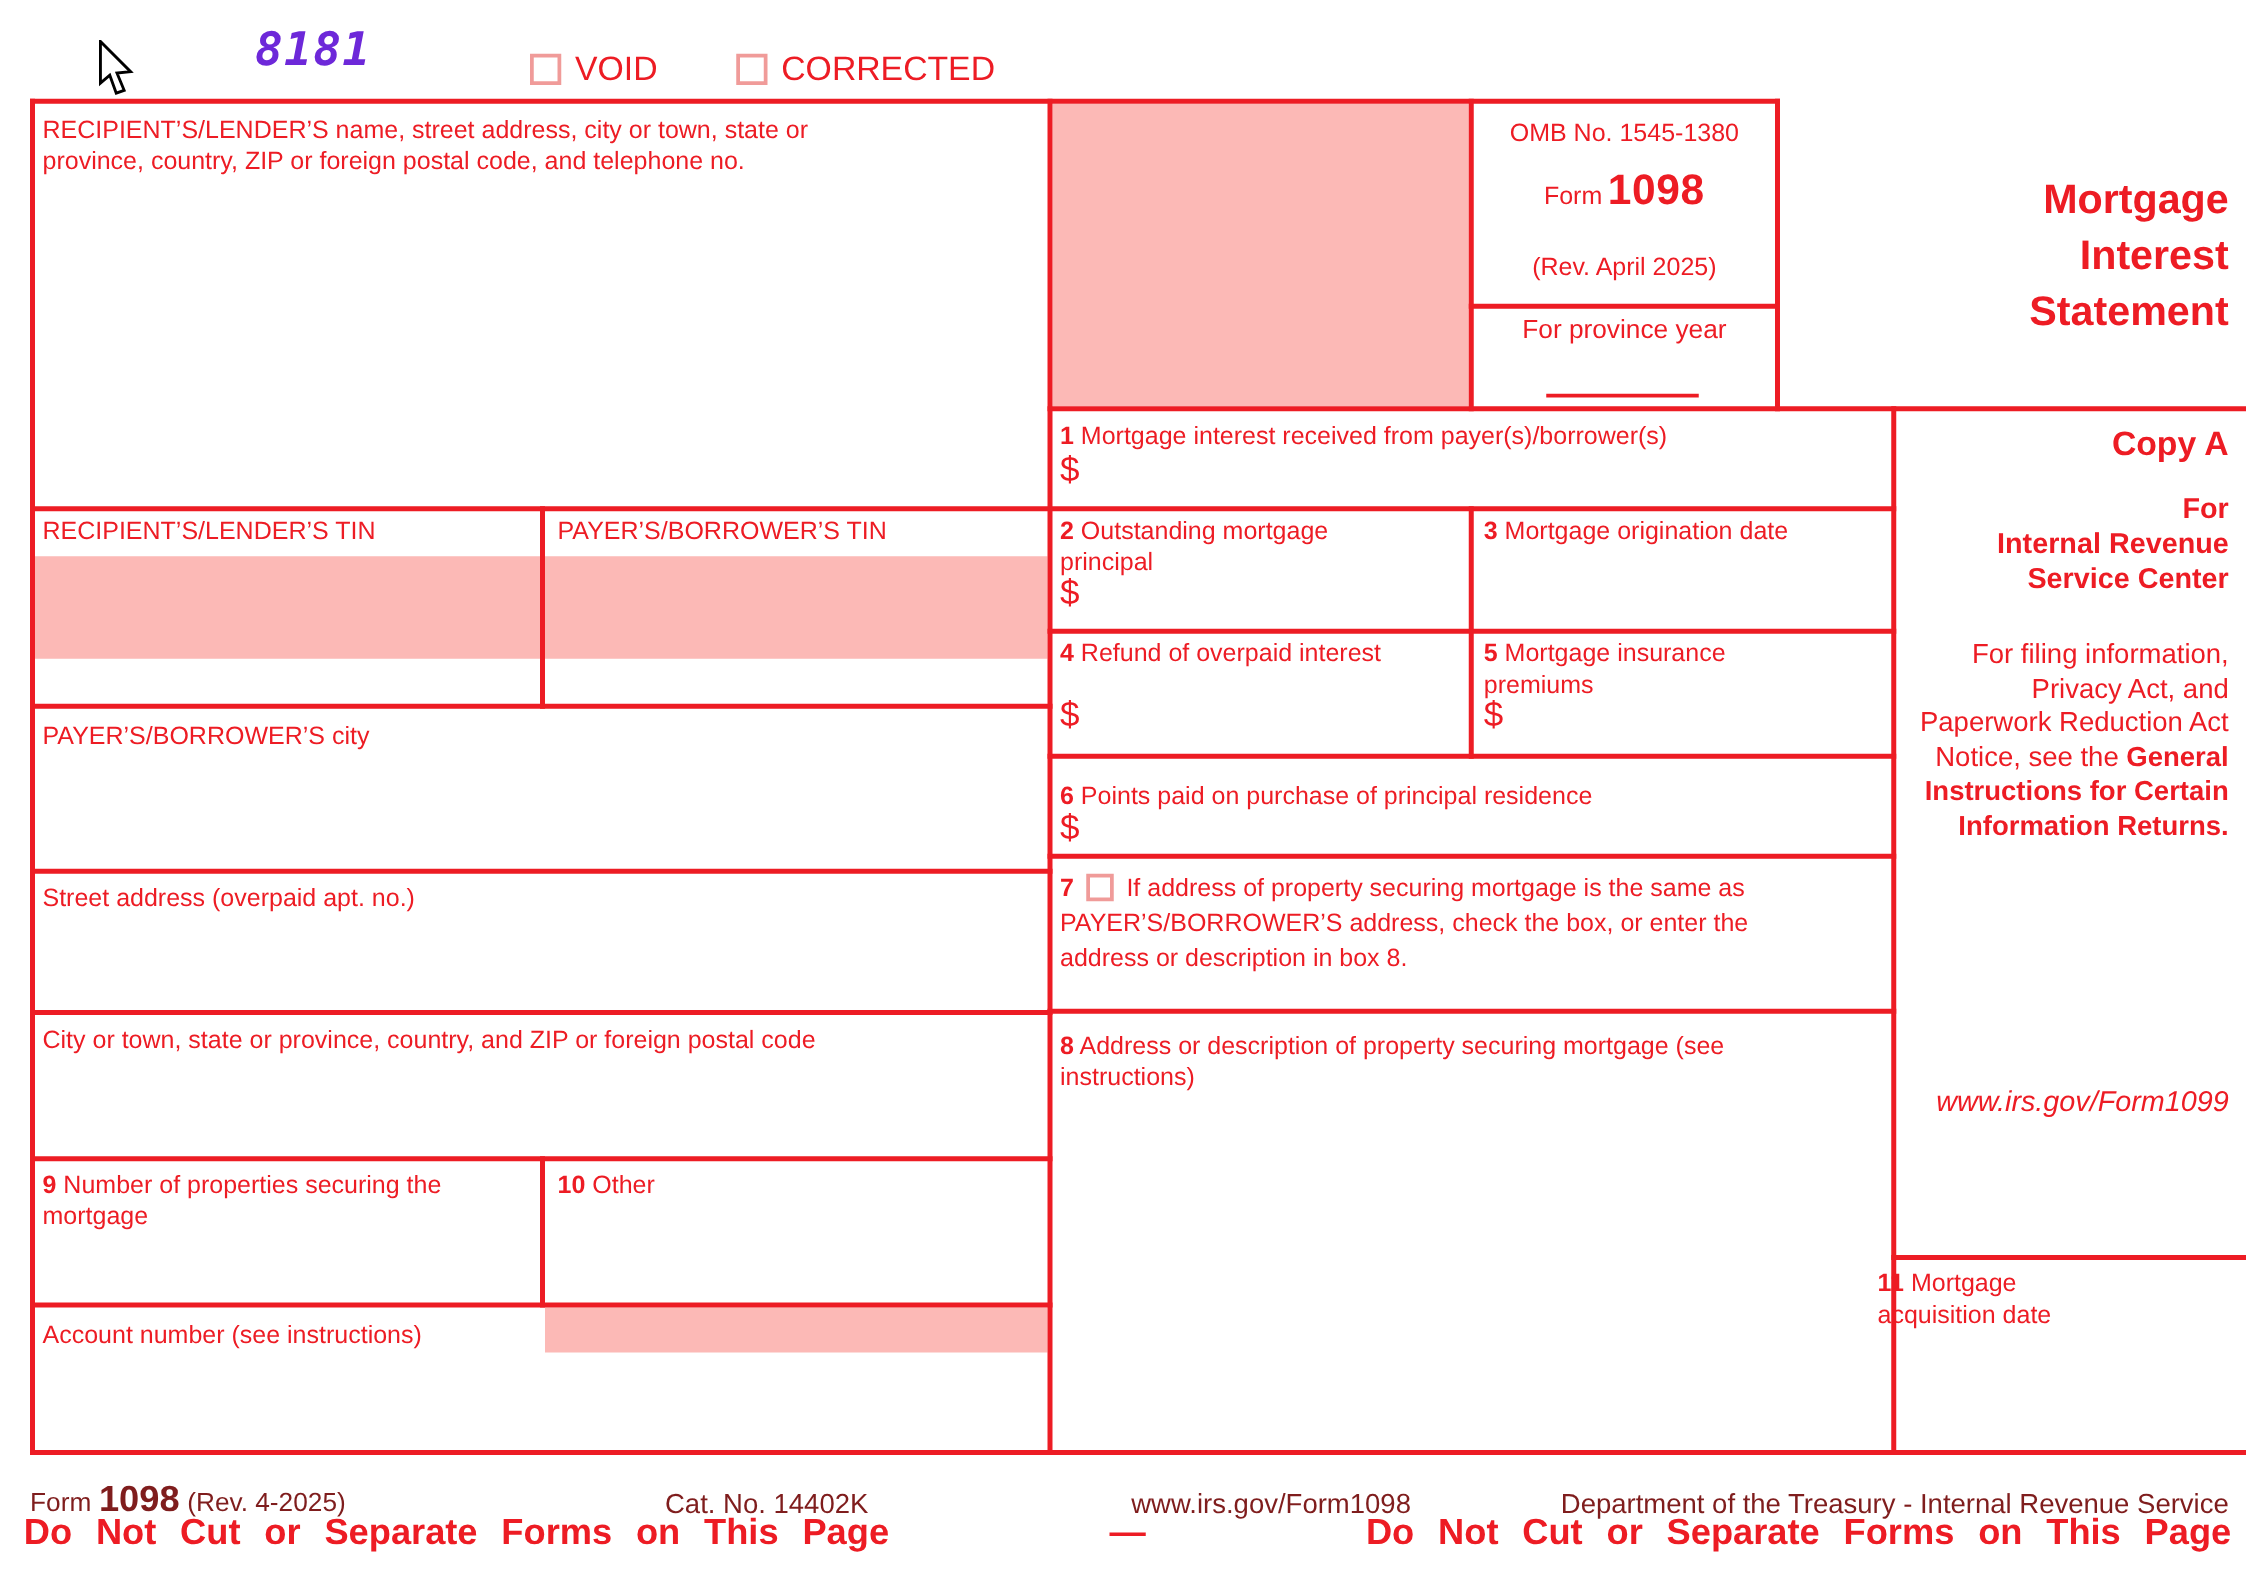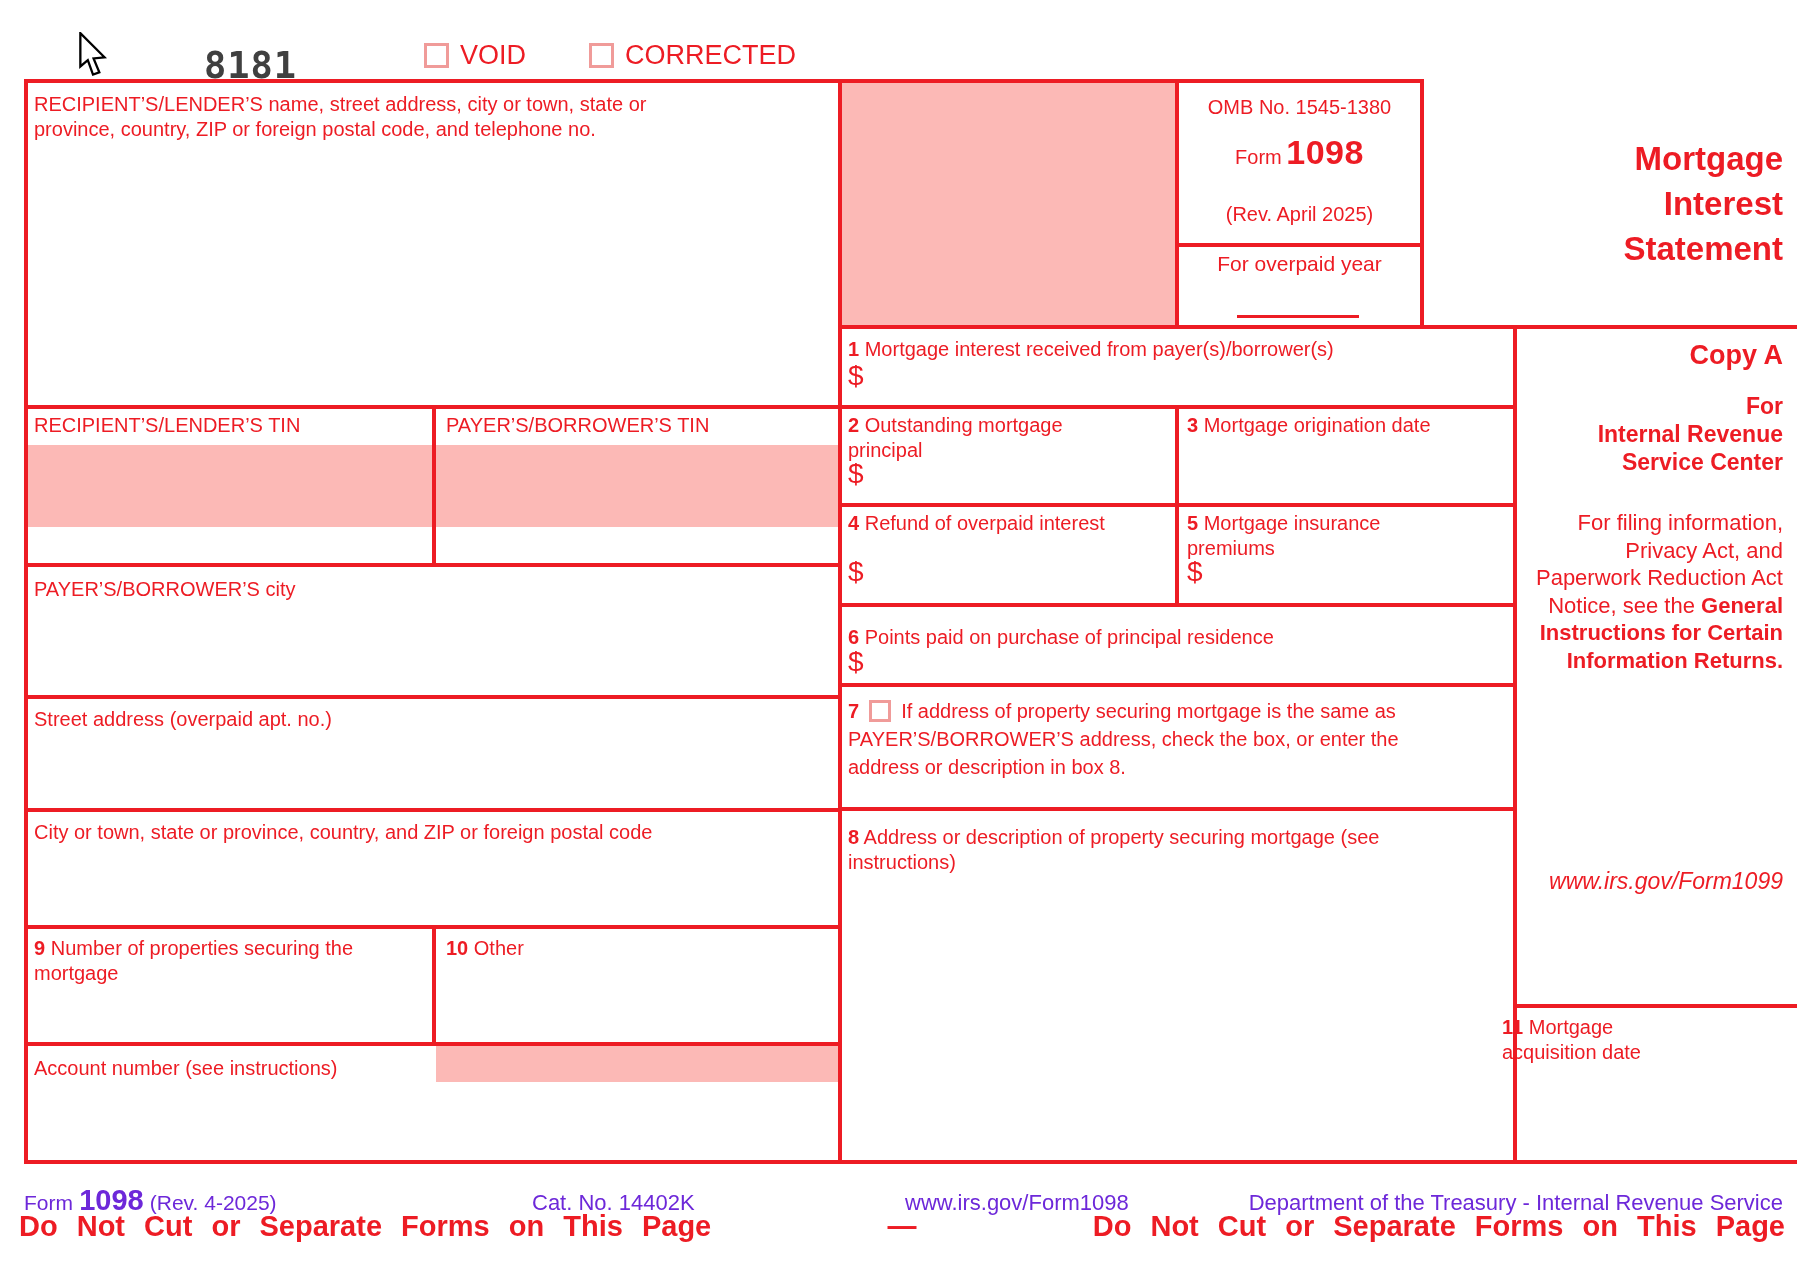"8181" .code8181 { color: #404040 -> #6d28d9; font-style: none -> italic; top: 44px -> 18px }
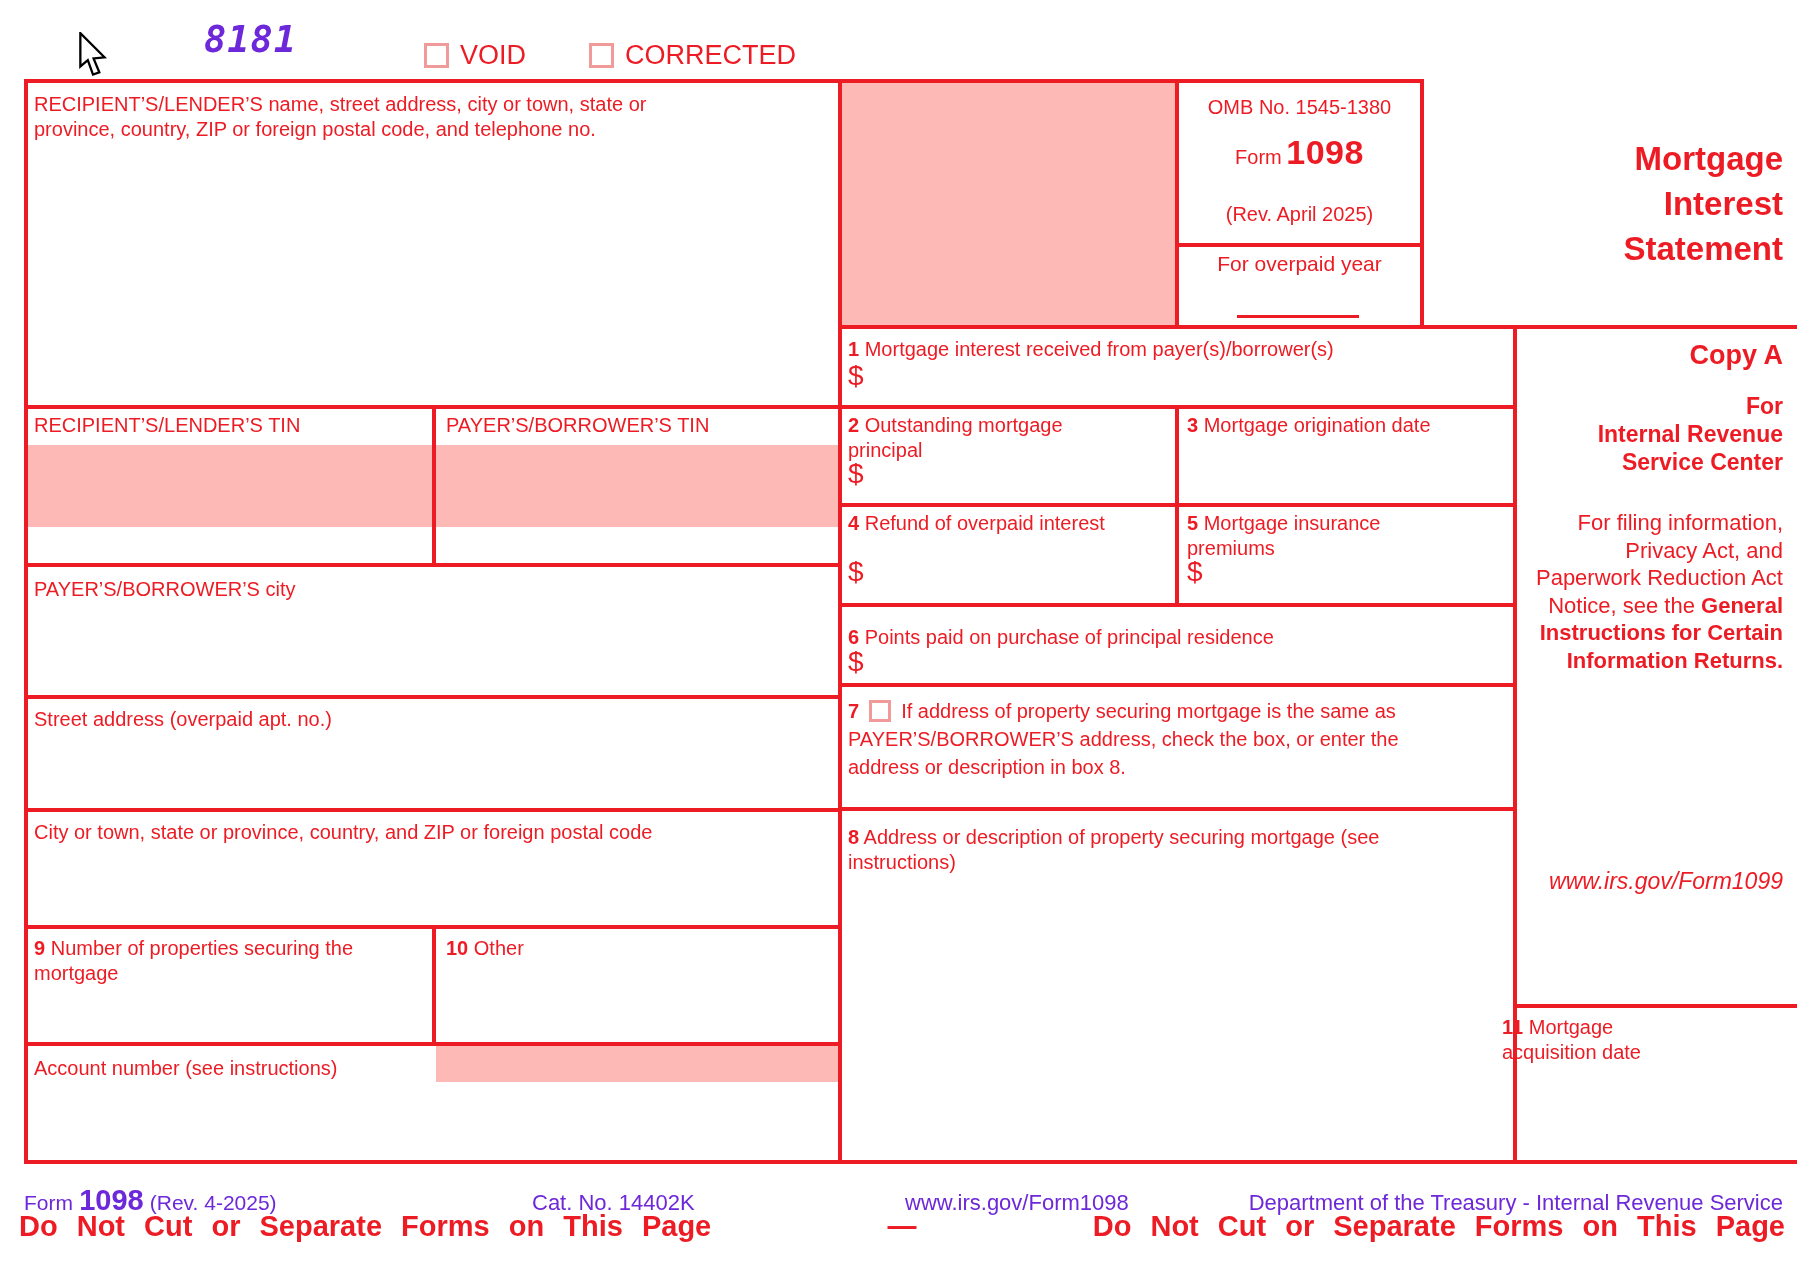"For overpaid year" div.omb-cell { text: overpaid -> province }
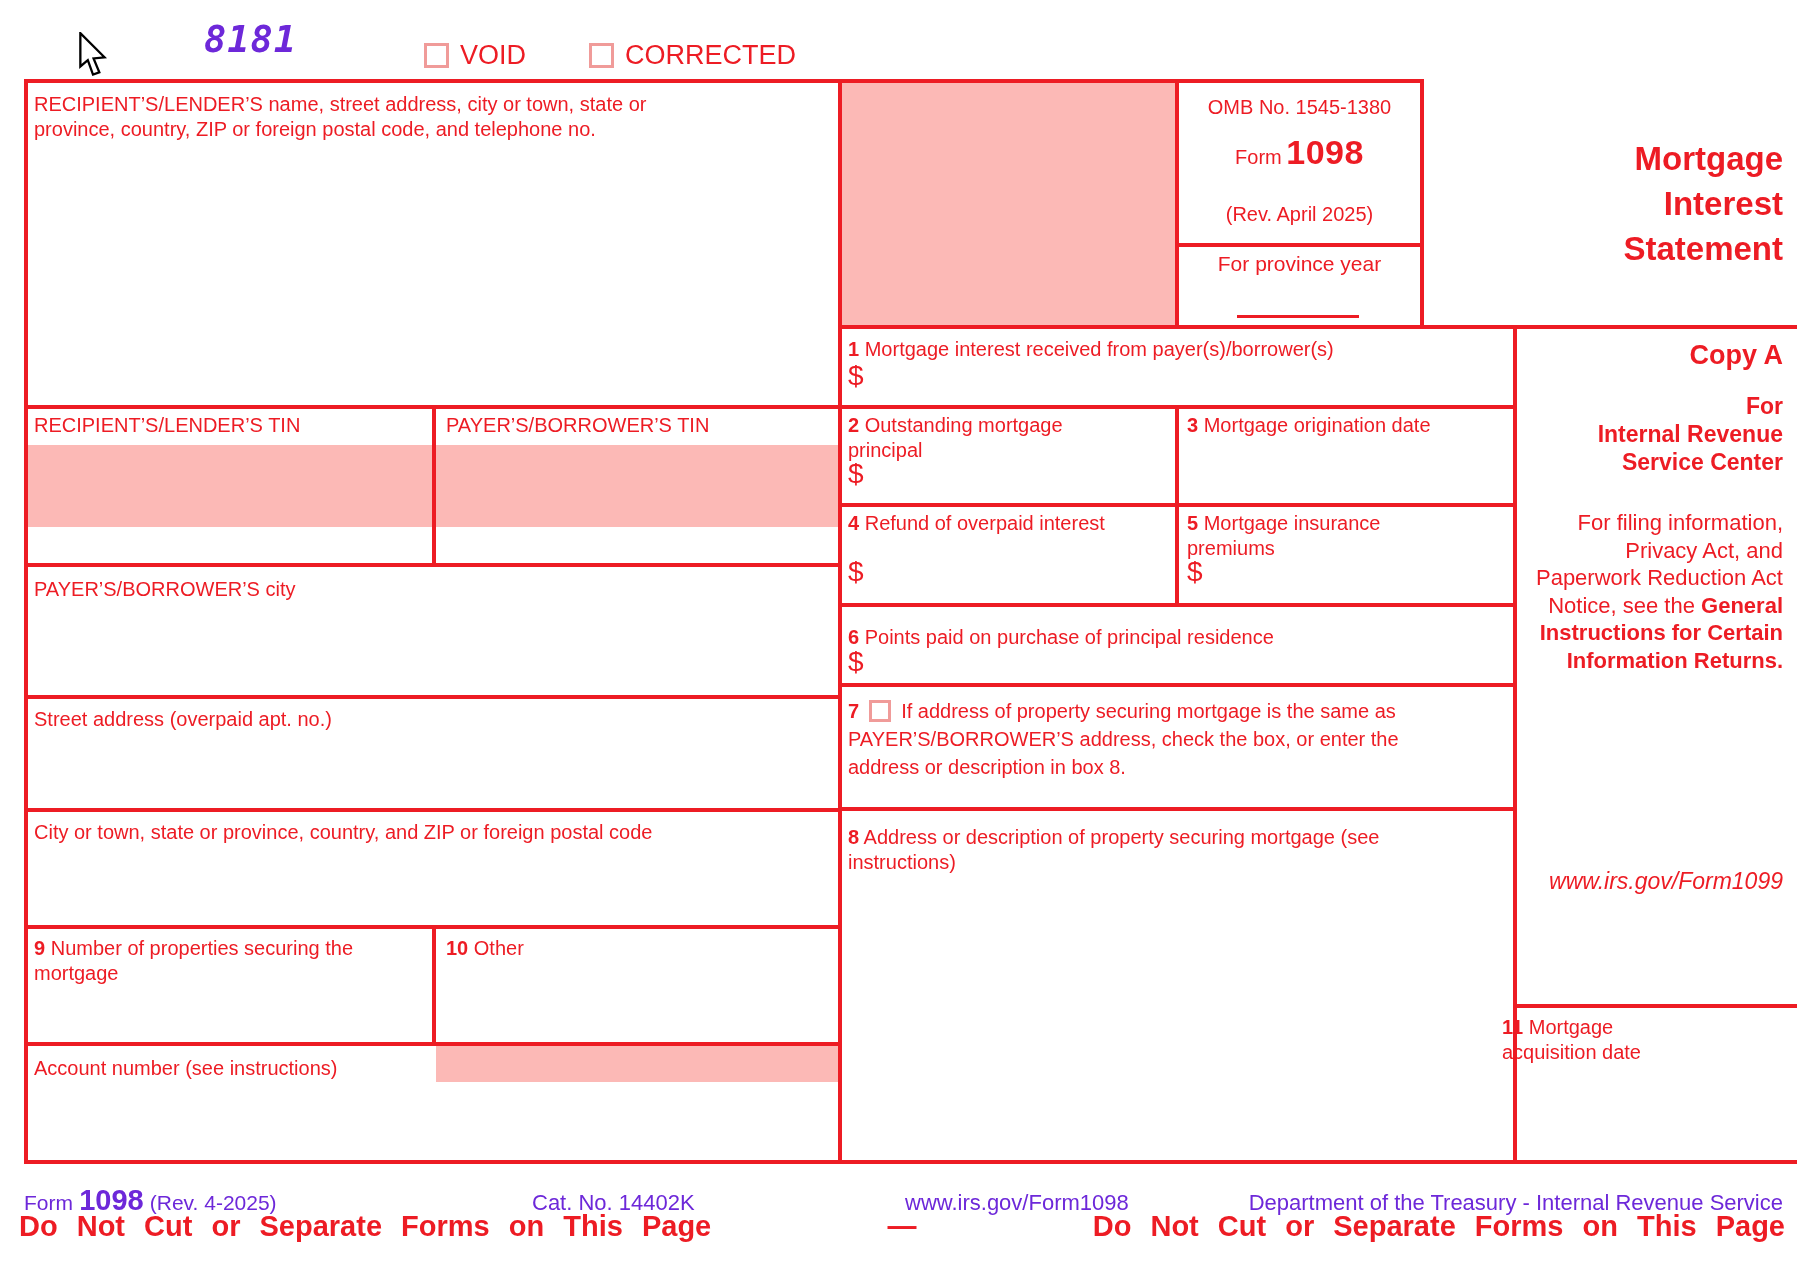"Form 1098 (Rev. 4-2025)" .footer-small { color: #6d28d9 -> #7f1d1d }
